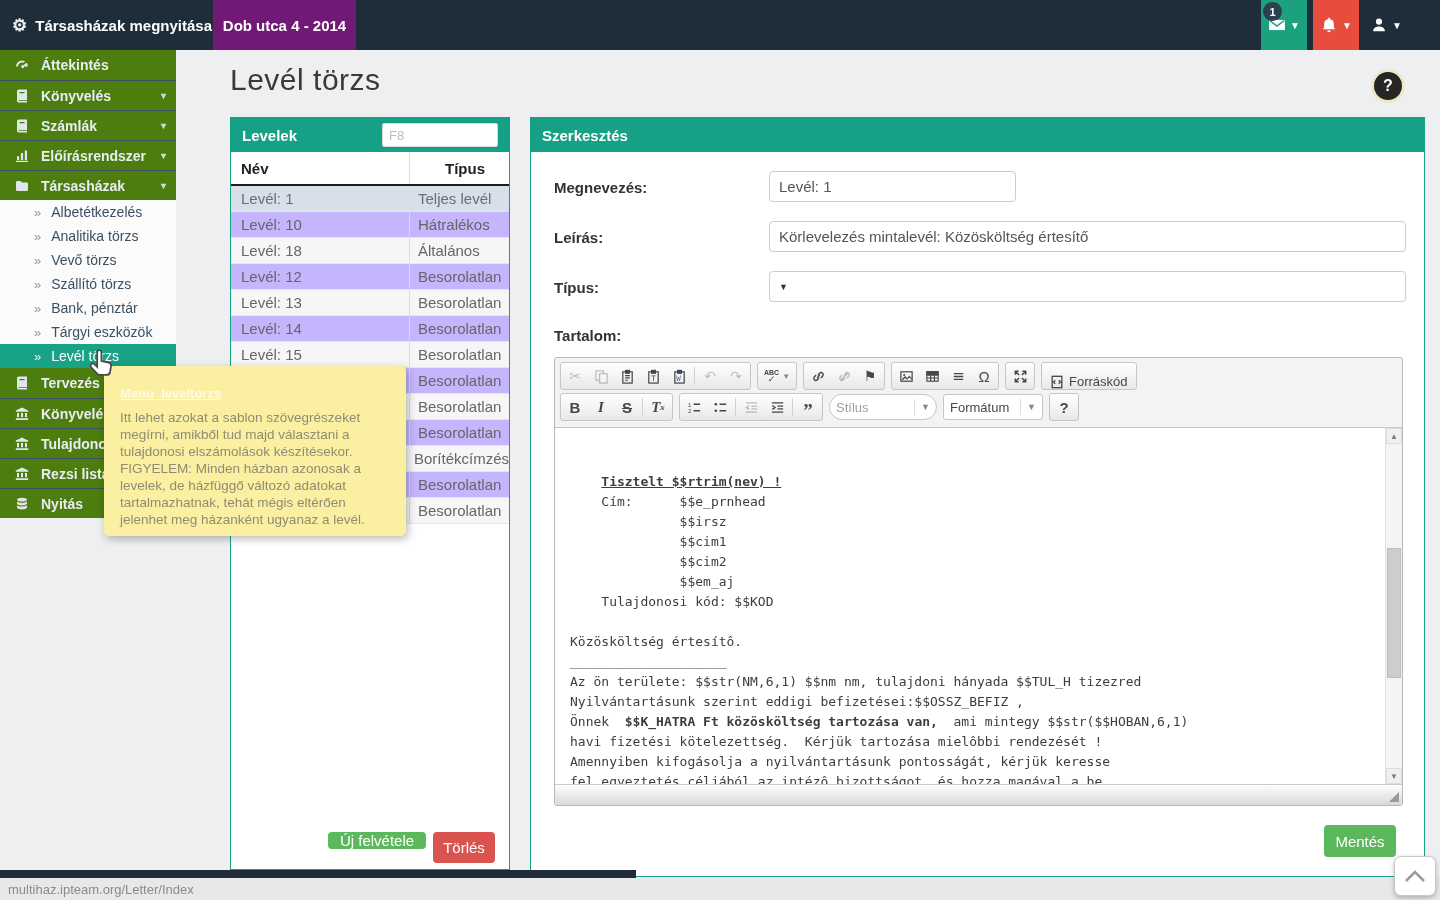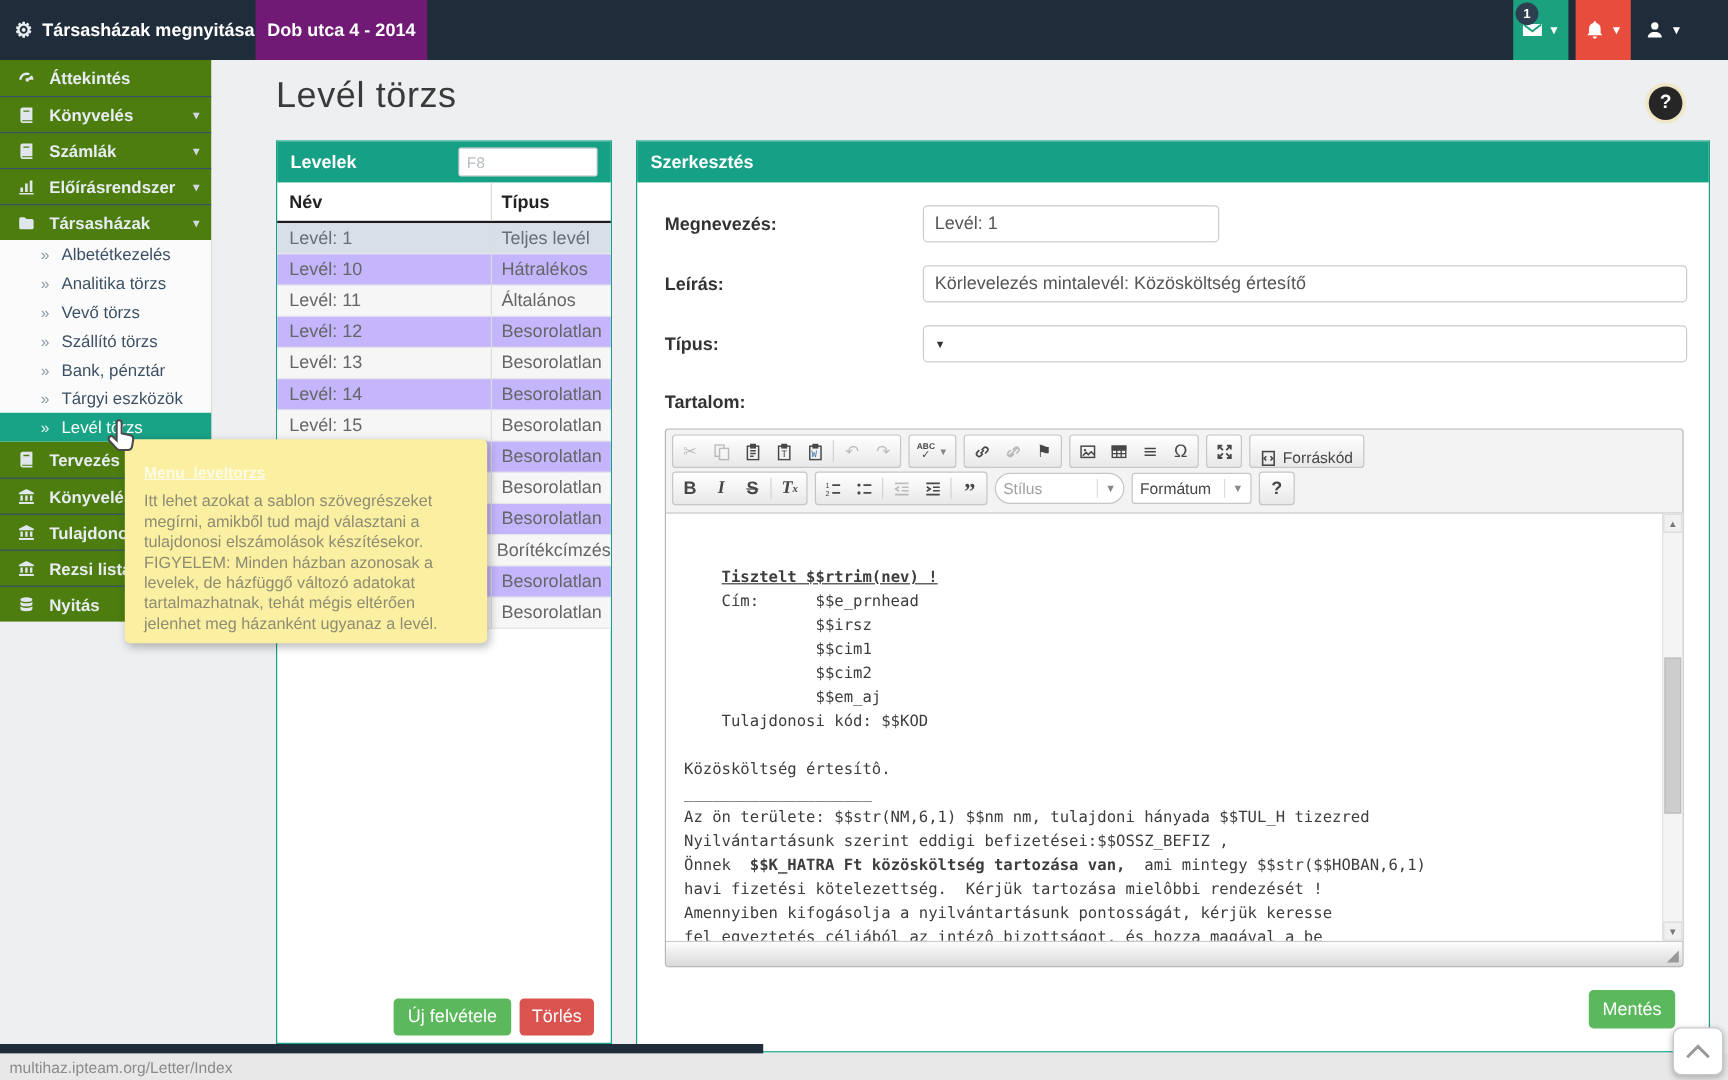"Név" .tbl-head { gap: none -> 27px }
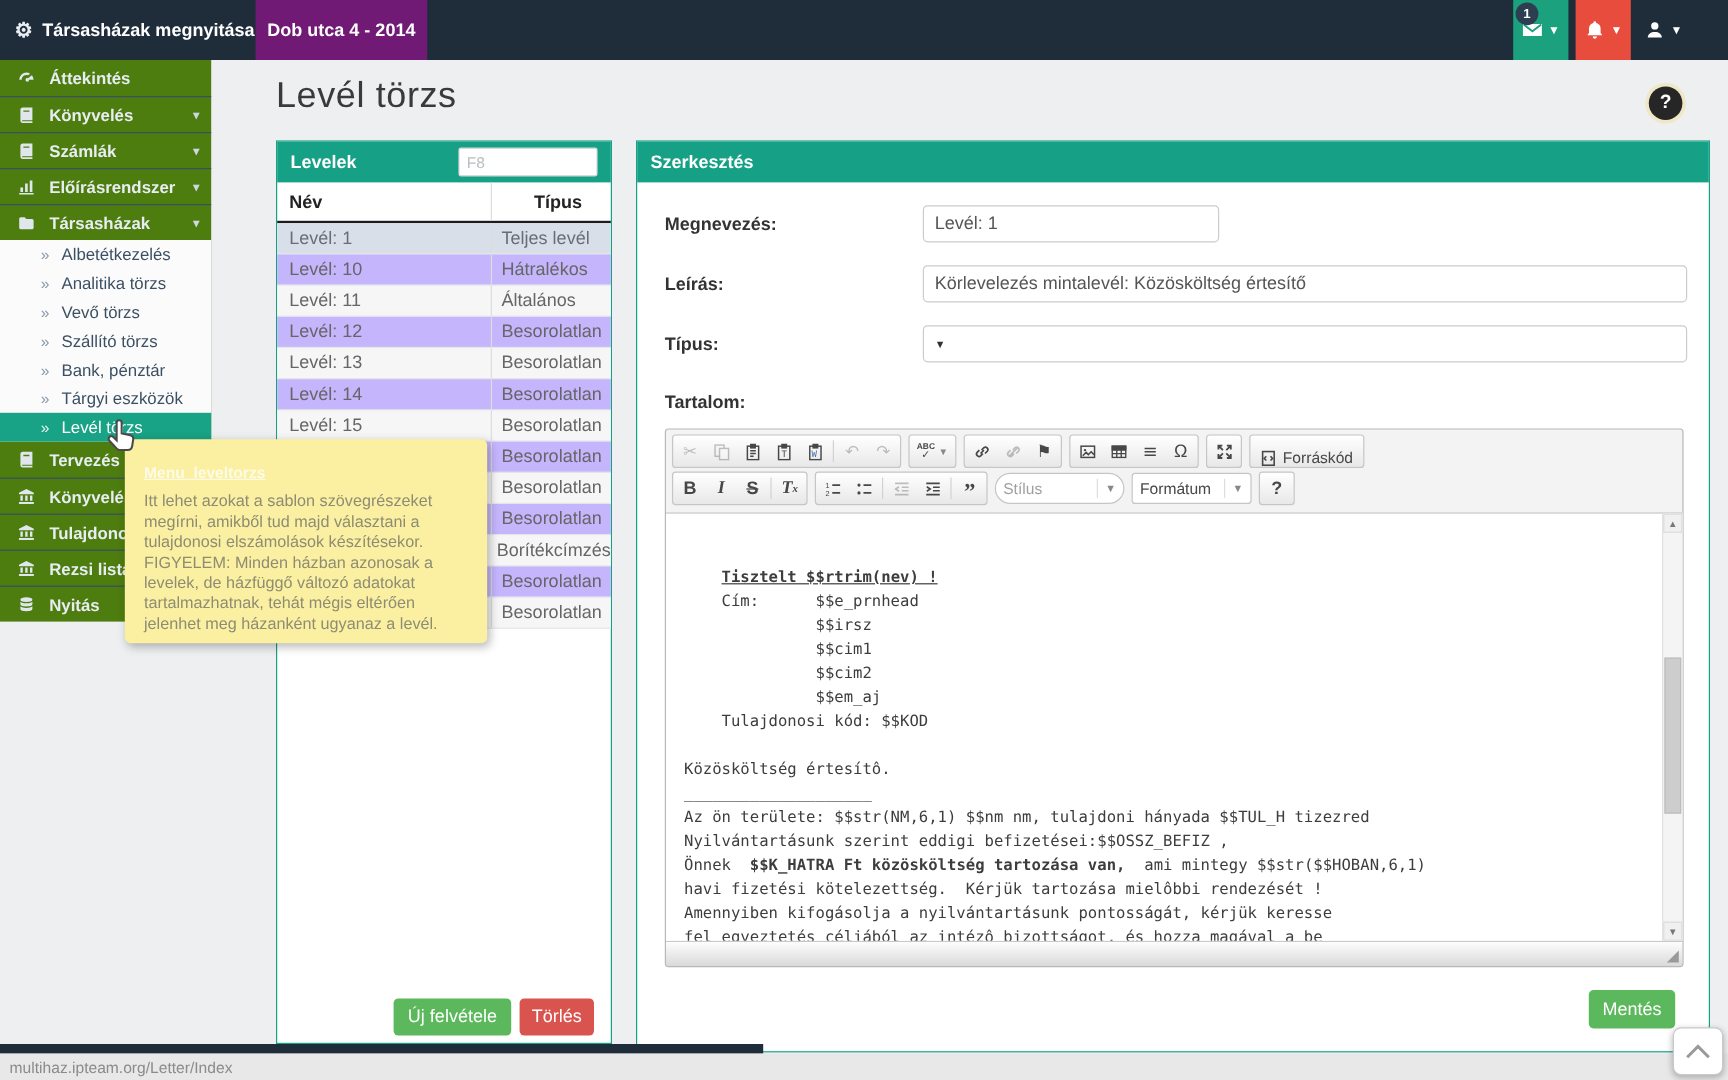"Levél: 11" span.cell-n { text: 11 -> 18 }
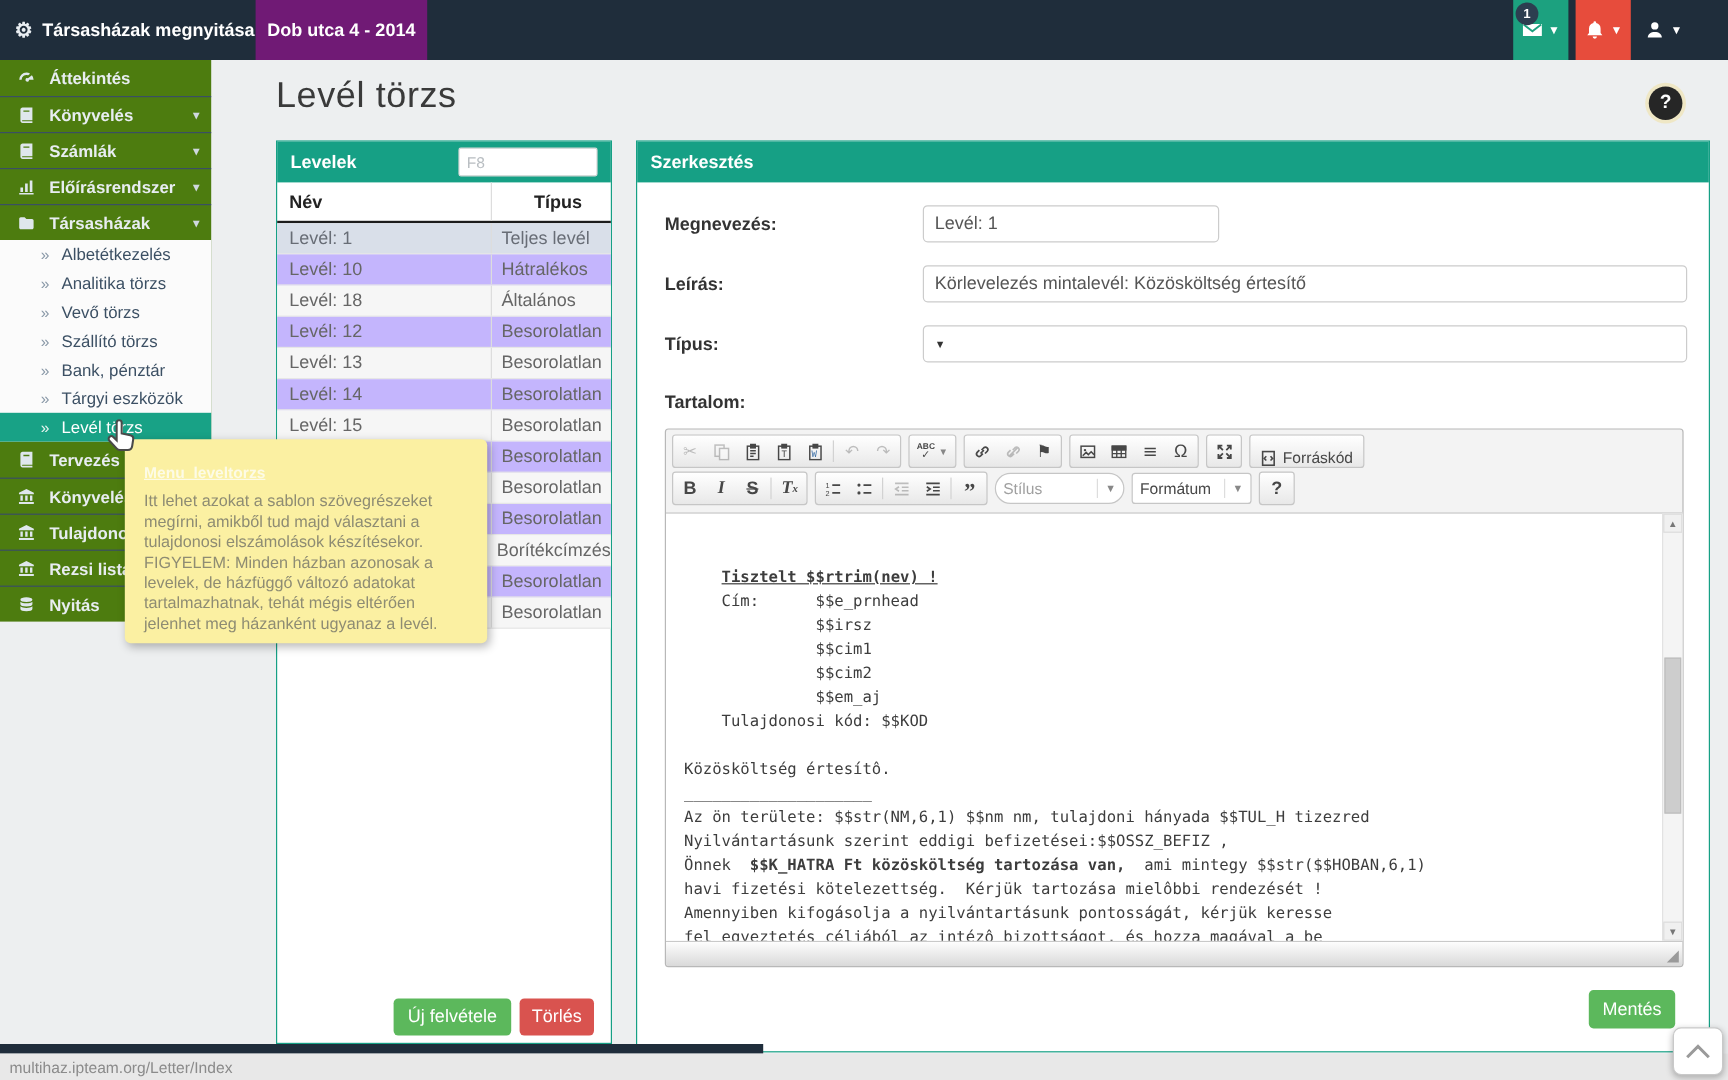"Új felvétele" #btn-new { height: 31px -> 17px }
